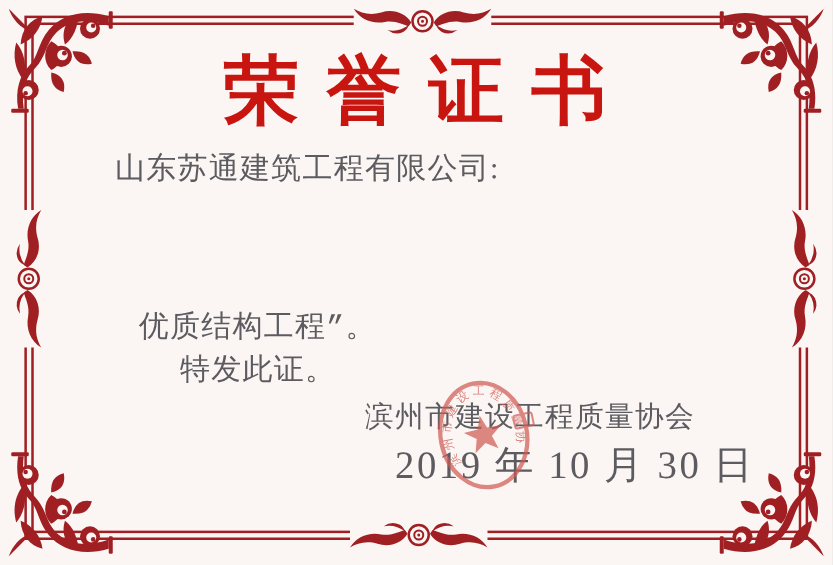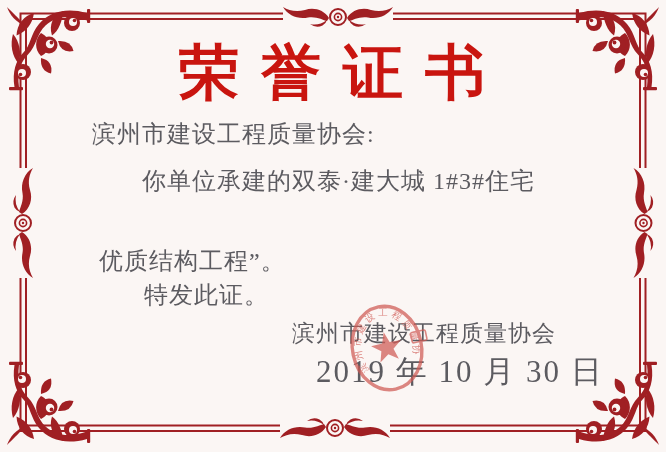"滨州市建设工程质量协会:" div.txt { text: 滨州市建设工程质量协会 -> 山东苏通建筑工程有限公司 }
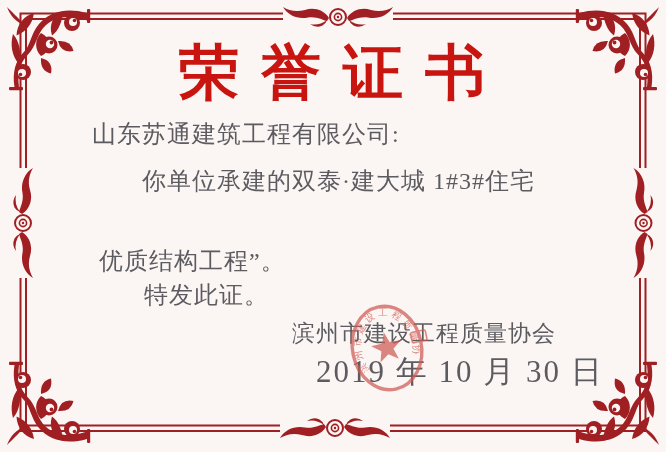"你单位承建的双泰·建大城 1#3#住宅" div.txt { html: <div>你单位承建的双泰·建大城 1#3#住宅</div> -> none }
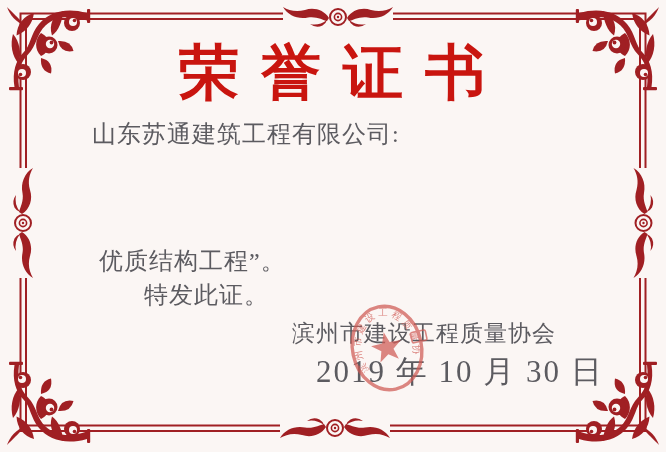"优质结构工程”。" .line3 { font-family: none -> Liberation Mono, monospace; left: 99px -> 111px }
